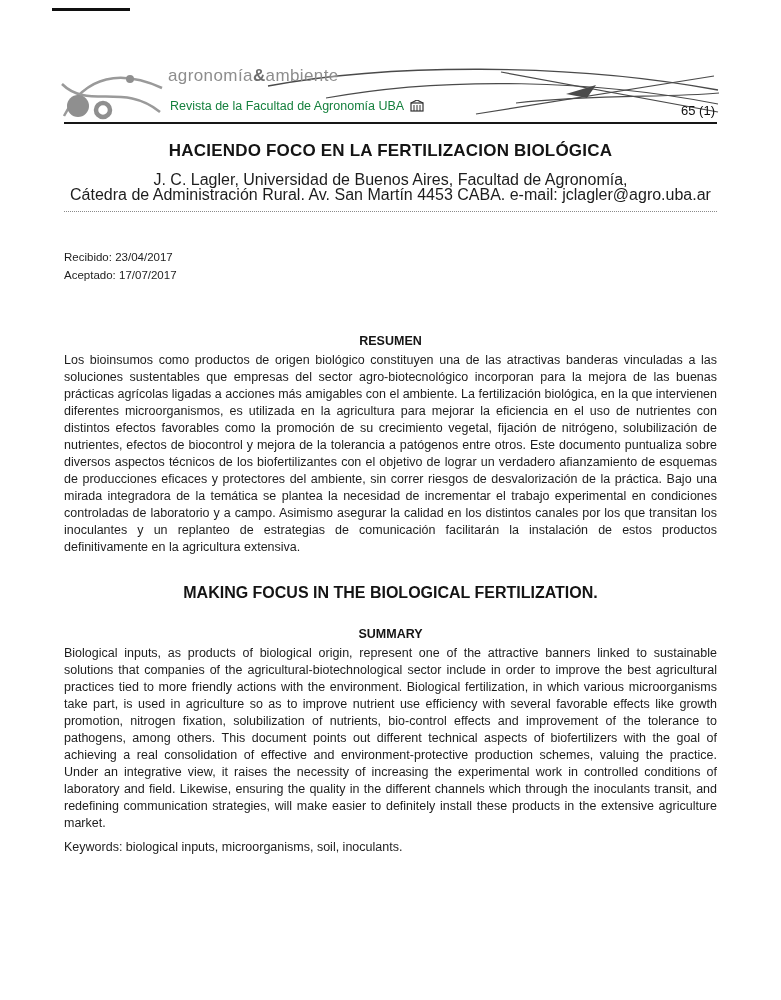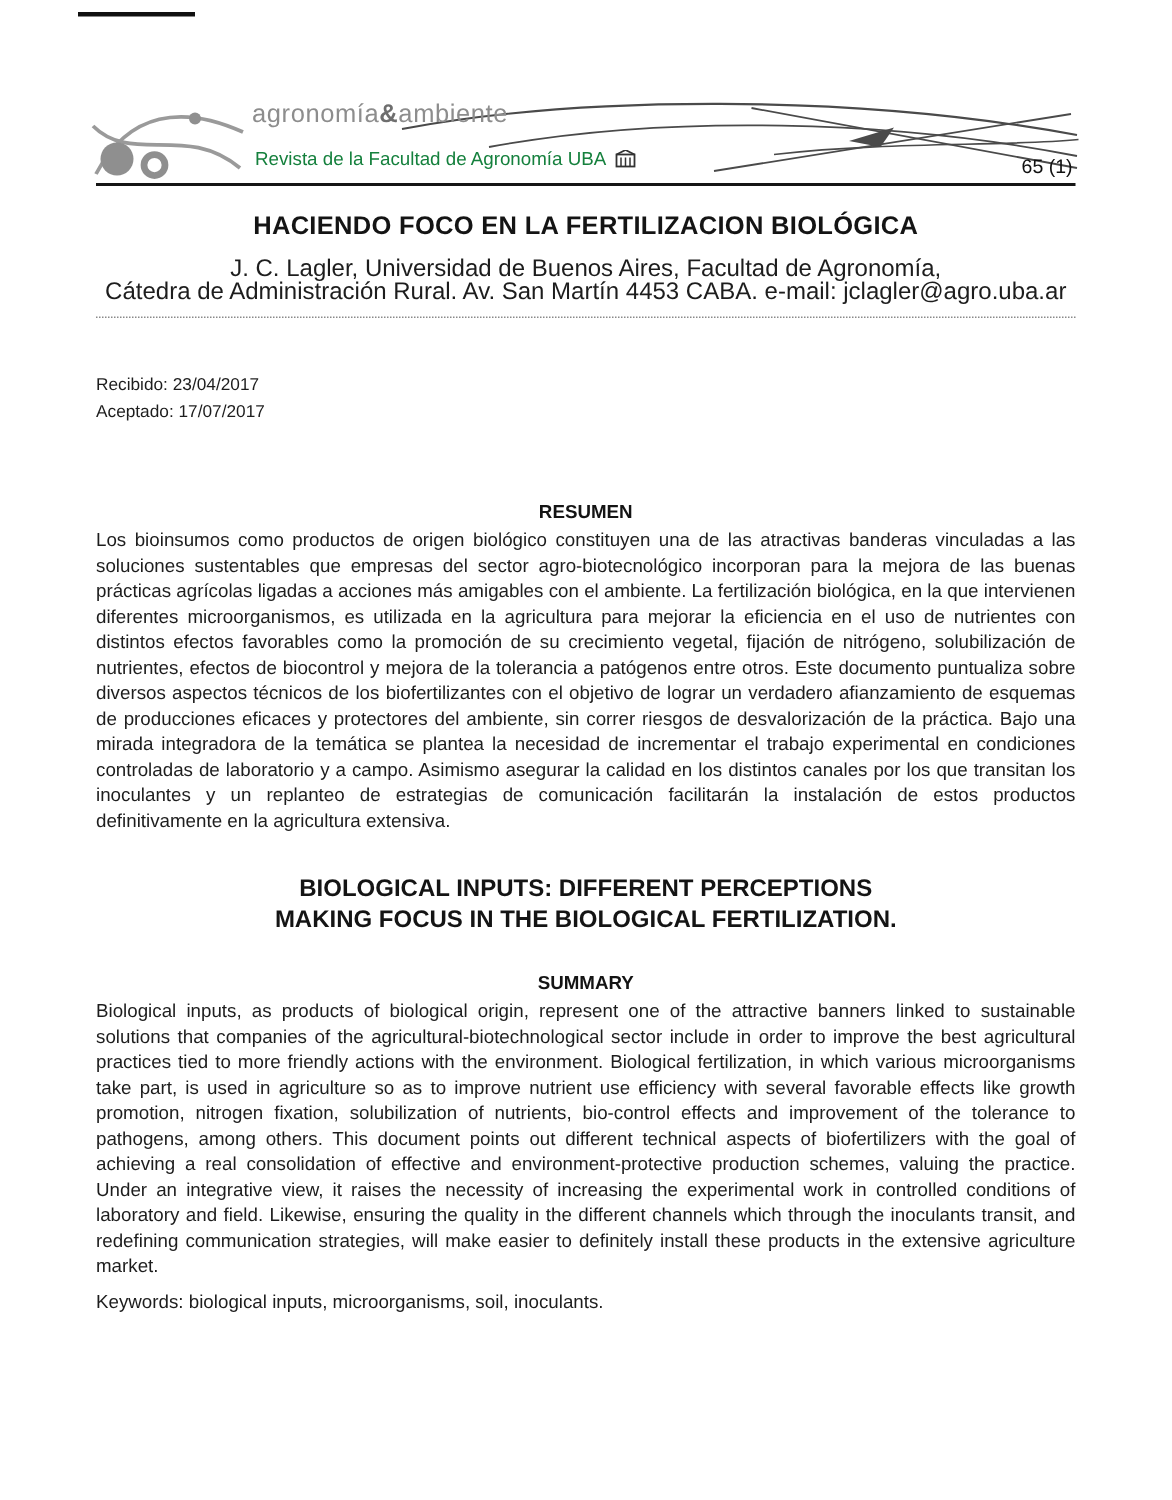"BIOLOGICAL INPUTS: DIFFERENT PERCEPTIONS" span.tline { html: <span>BIOLOGICAL INPUTS: DIFFERENT PERCEPTIONS</span> -> none }
